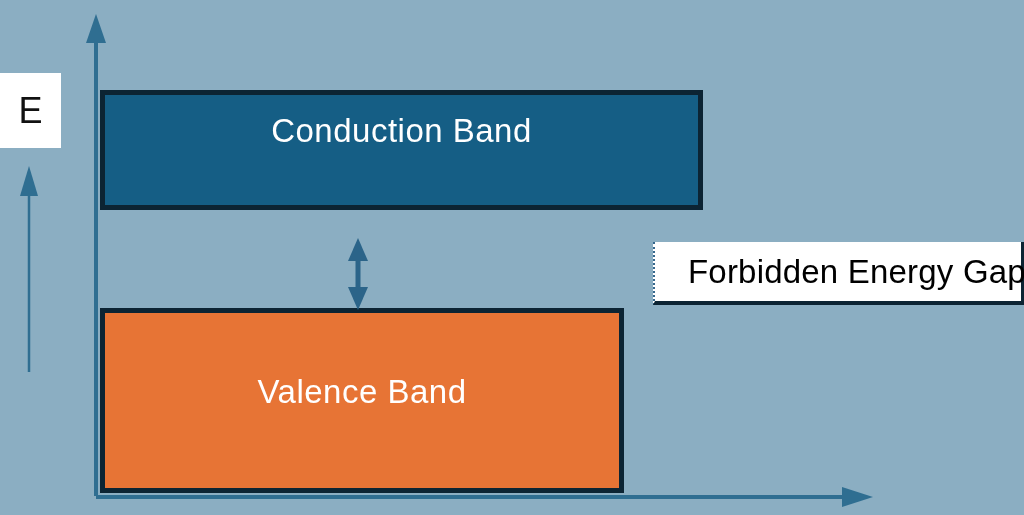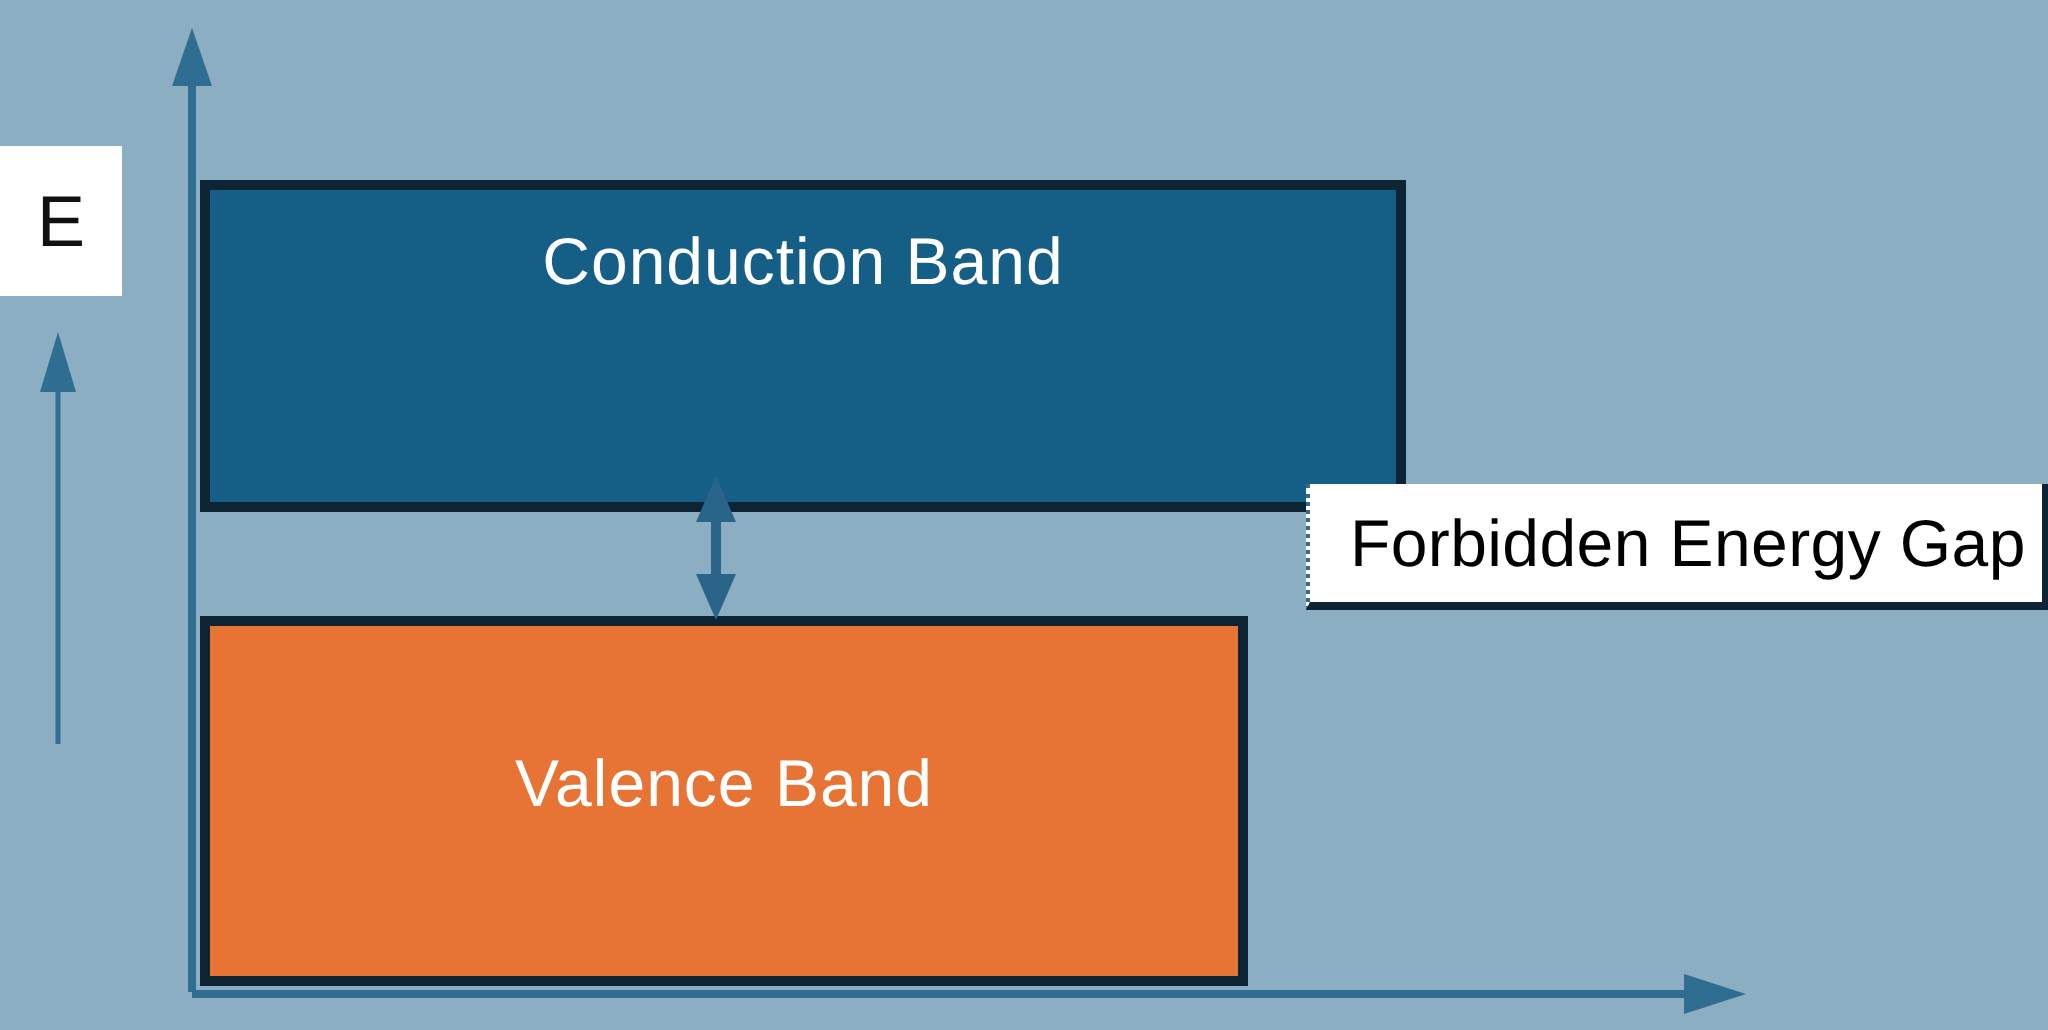"Conduction Band" .band.conduction { height: 166px -> 120px }
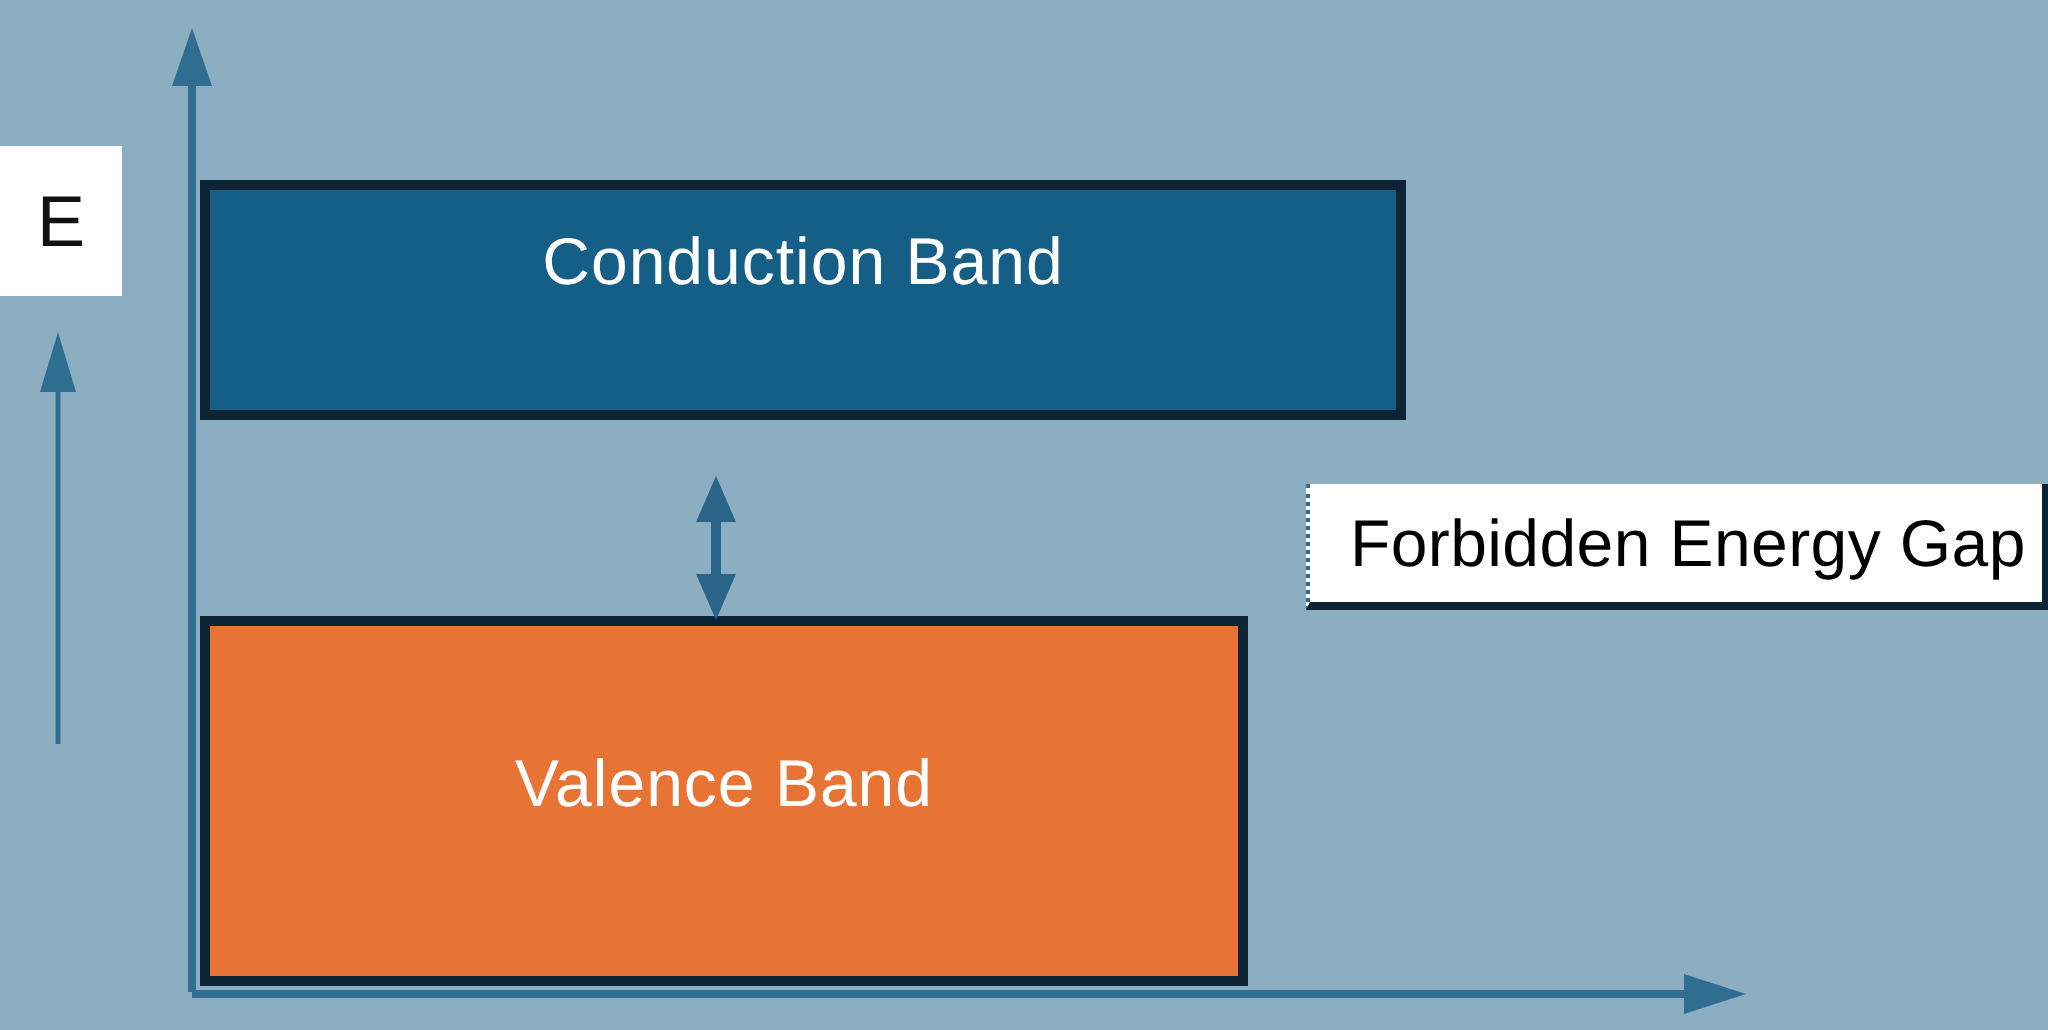"Forbidden Energy Gap" .gap-box { padding-left: 20px -> 33px }
